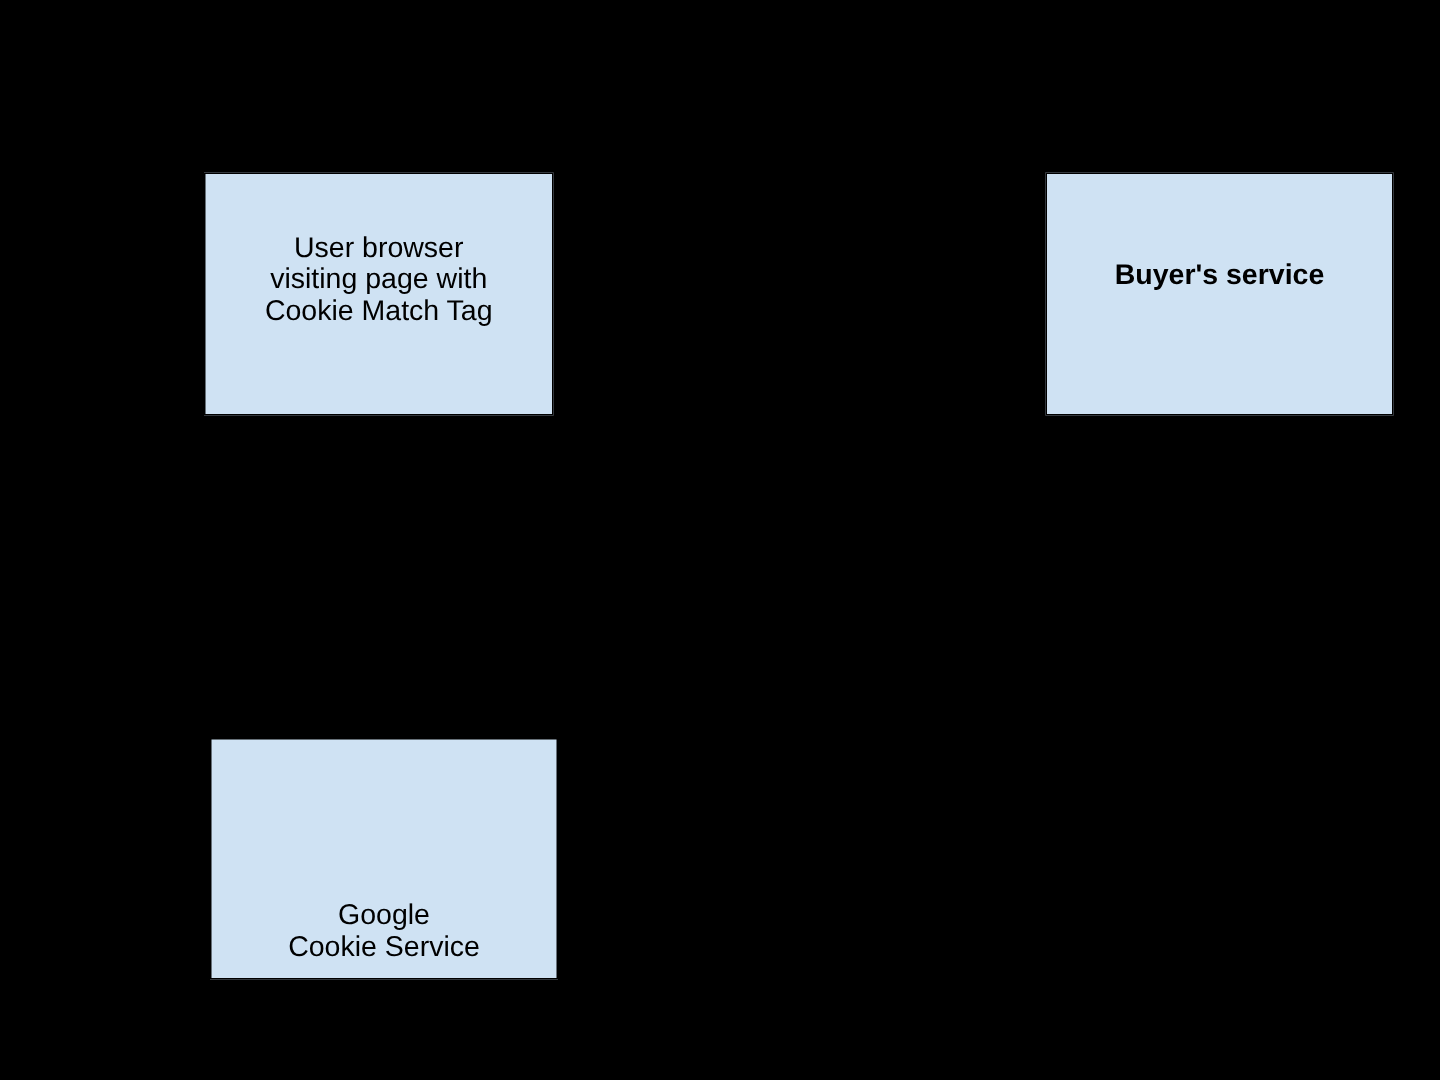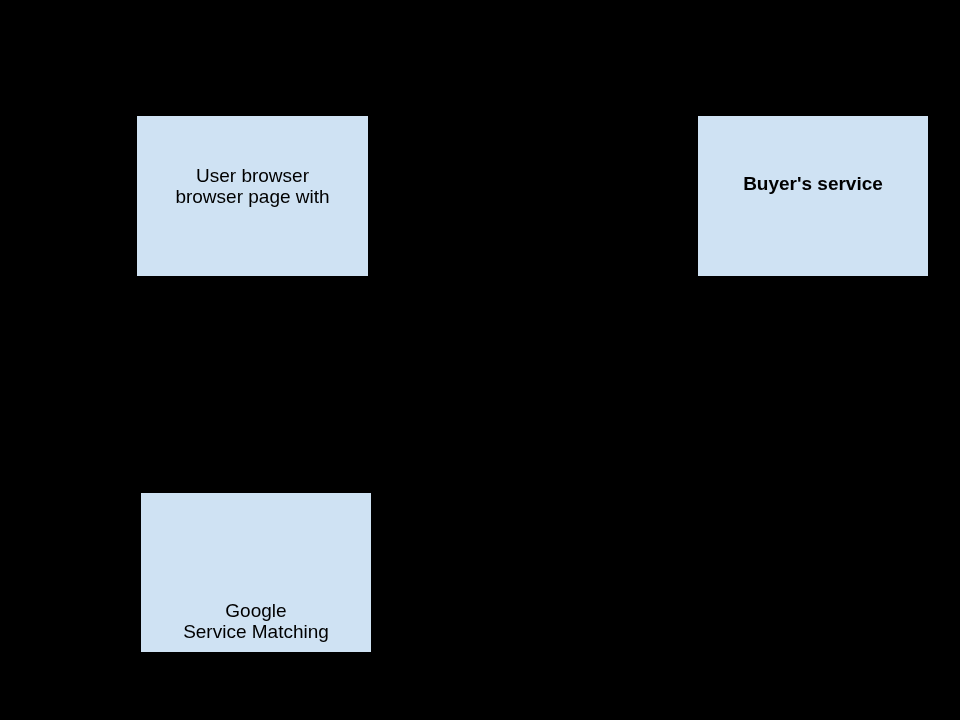"browser page with" span.line { text: browser -> visiting }
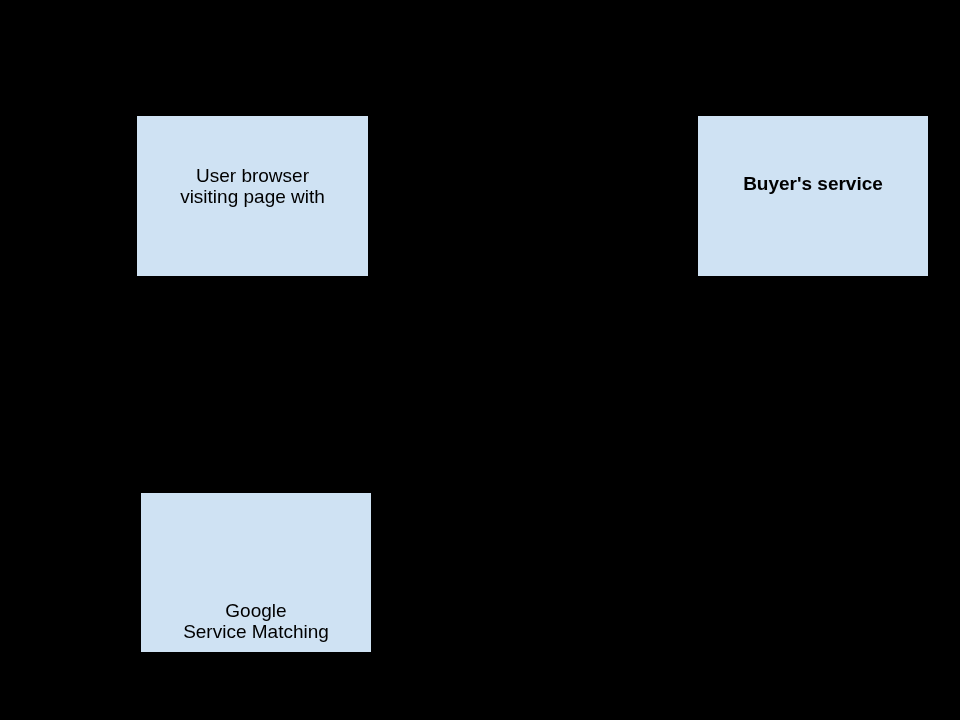"Cookie Match Tag" span.line { html: none -> <span>Cookie Match Tag</span> }
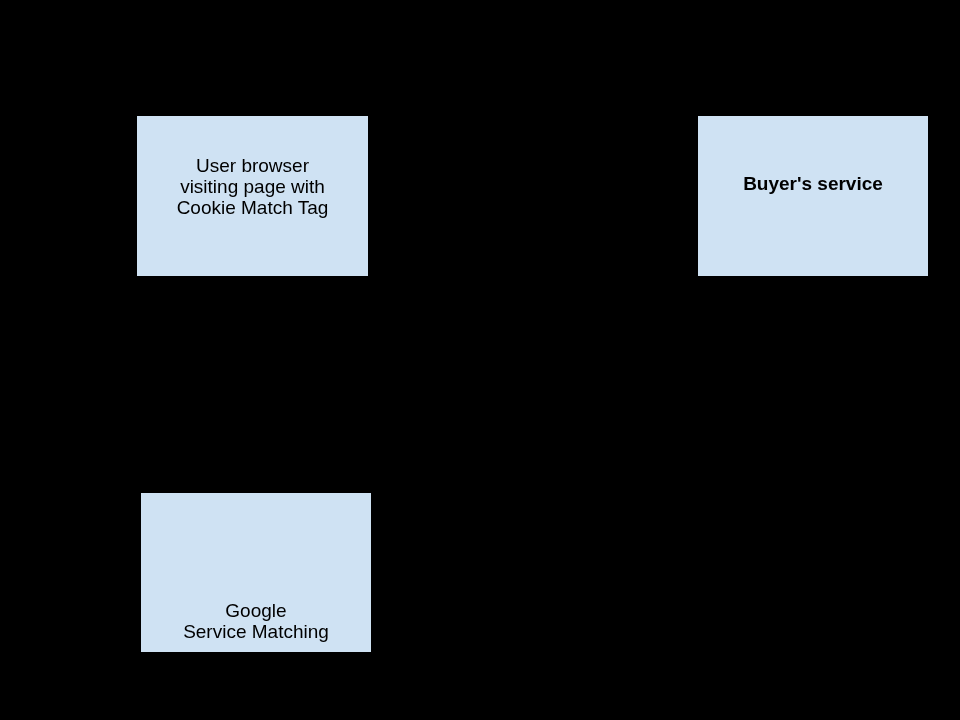"Service Matching" span.line { text: Service Matching -> Cookie Service }
